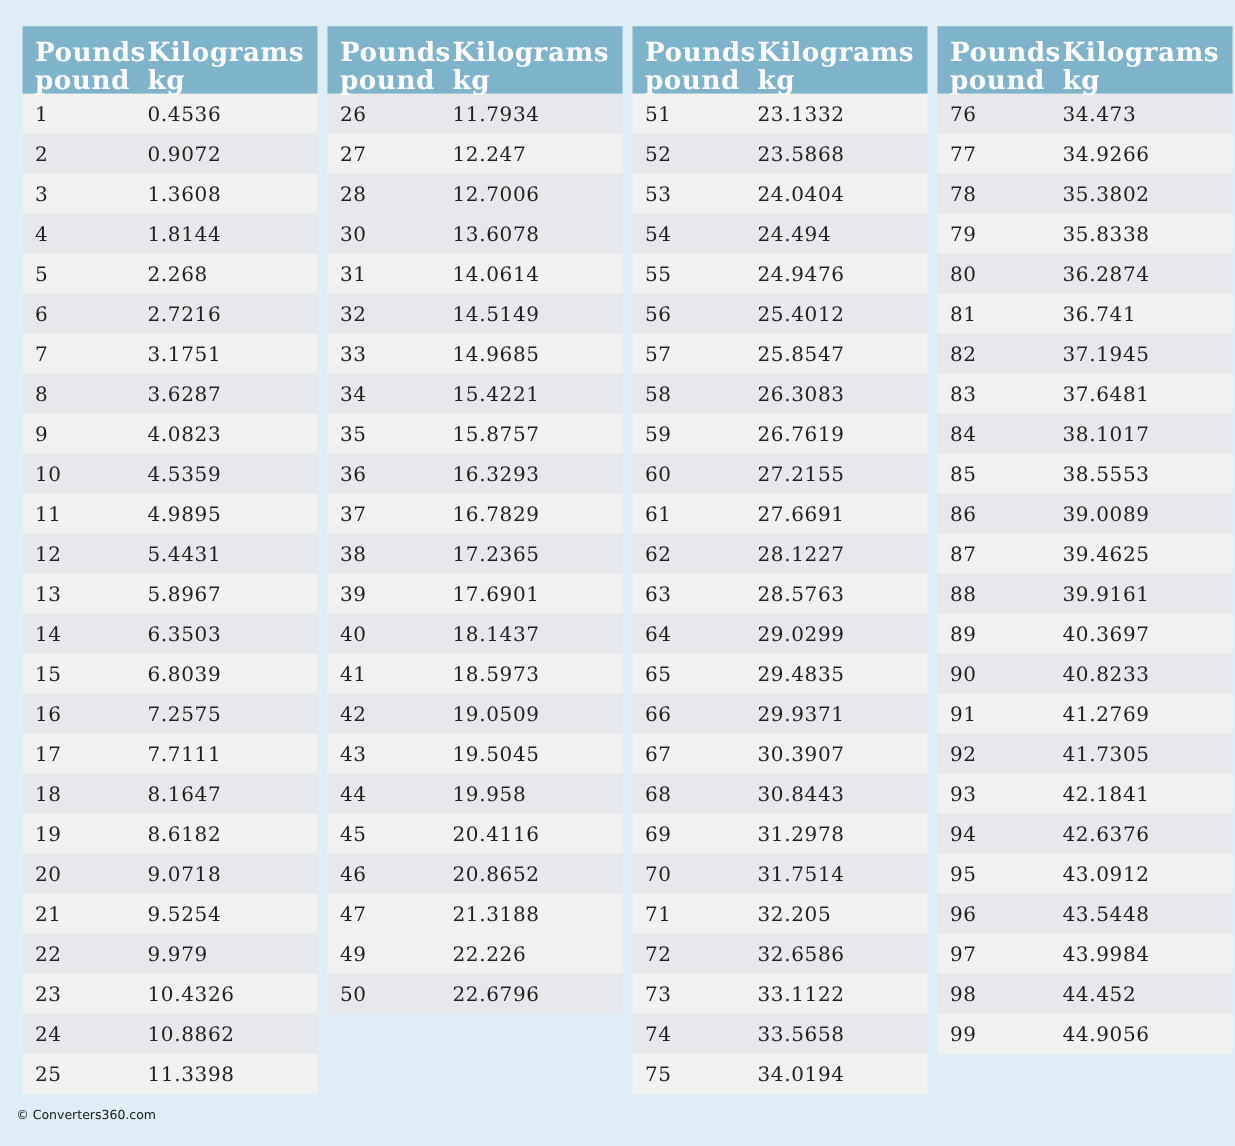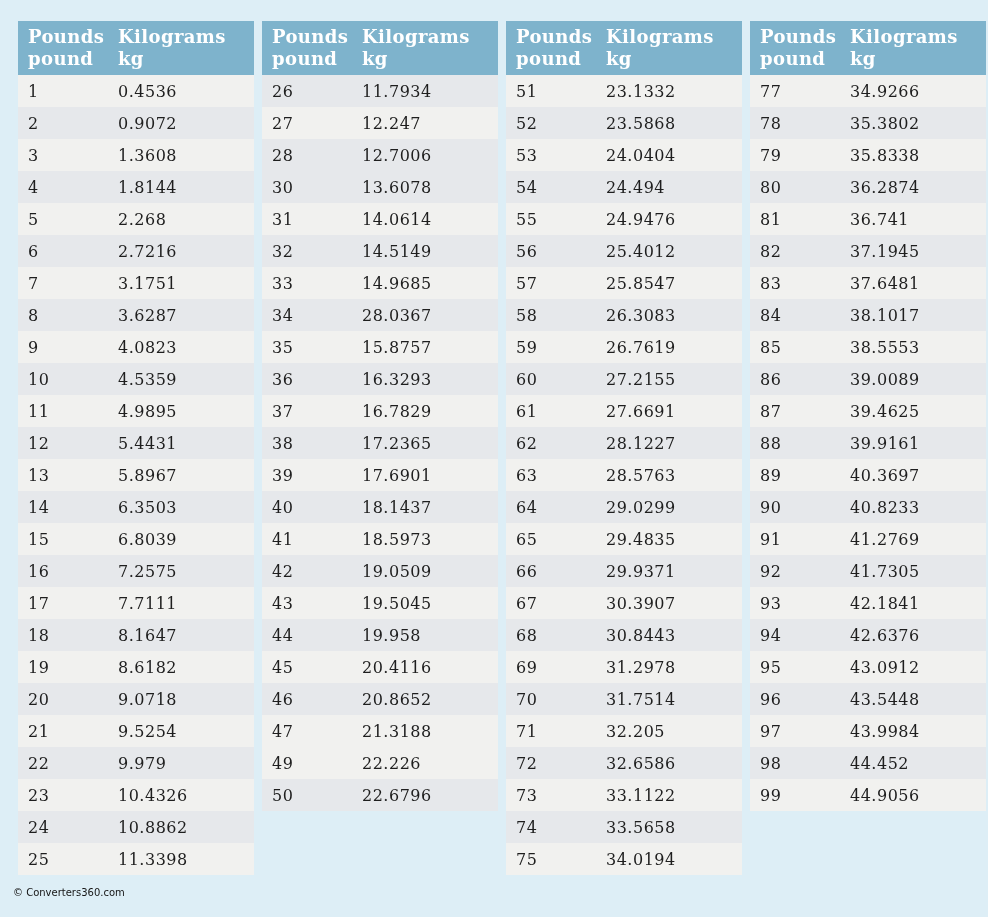"Pounds" .thead { align-items: none -> flex-end; font-size: 18px -> 21px }
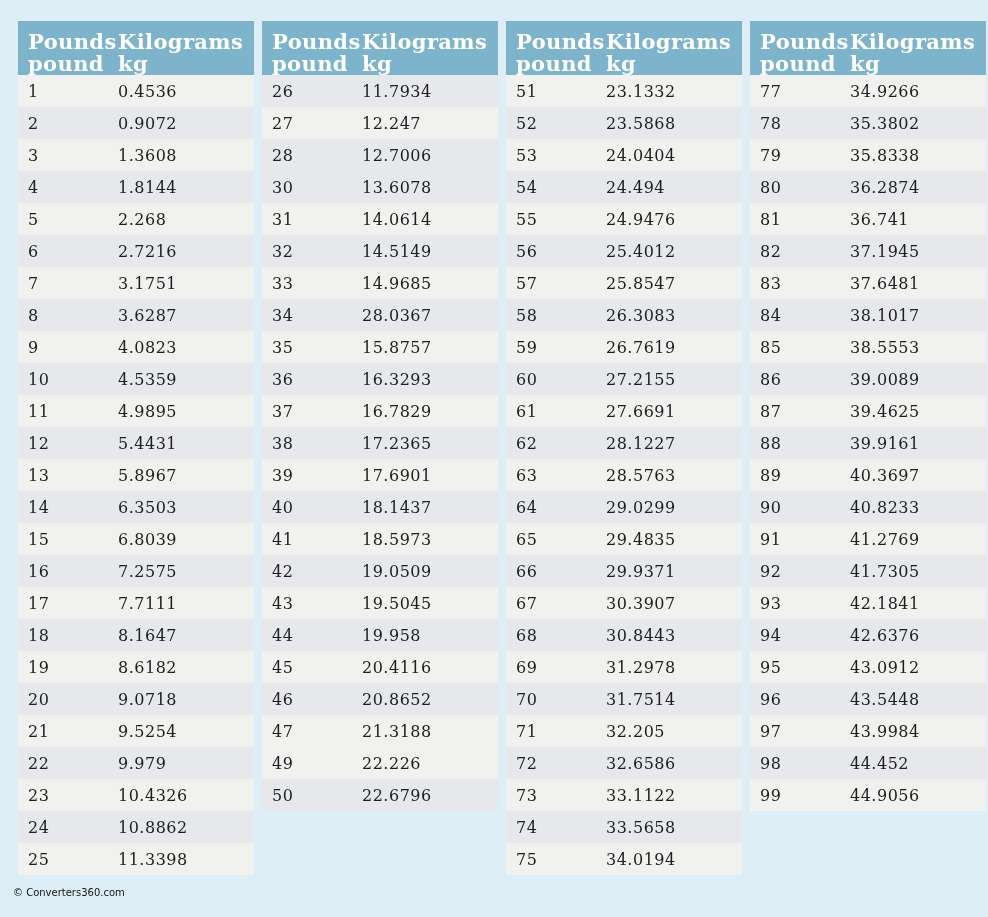"76" div.row { html: none -> <div> <div>76</div> <div>34.473</div> </div> }
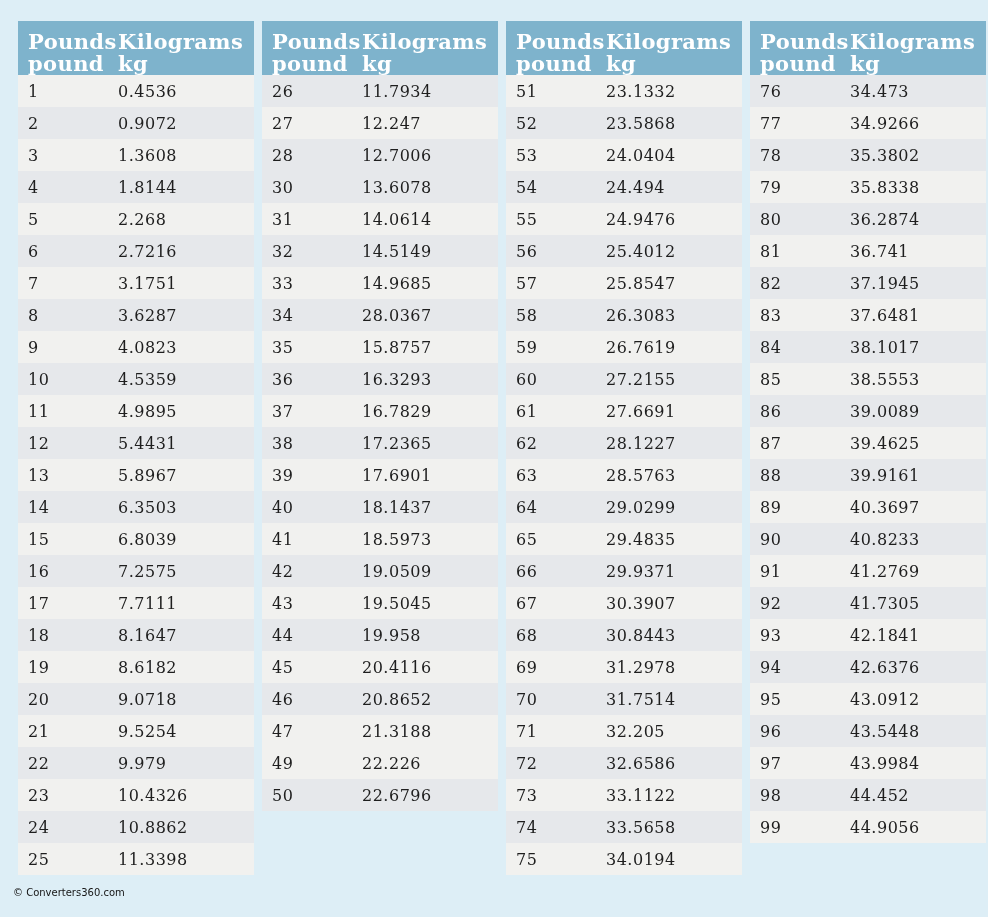"28.0367" div.cell { text: 28.0367 -> 15.4221 }
